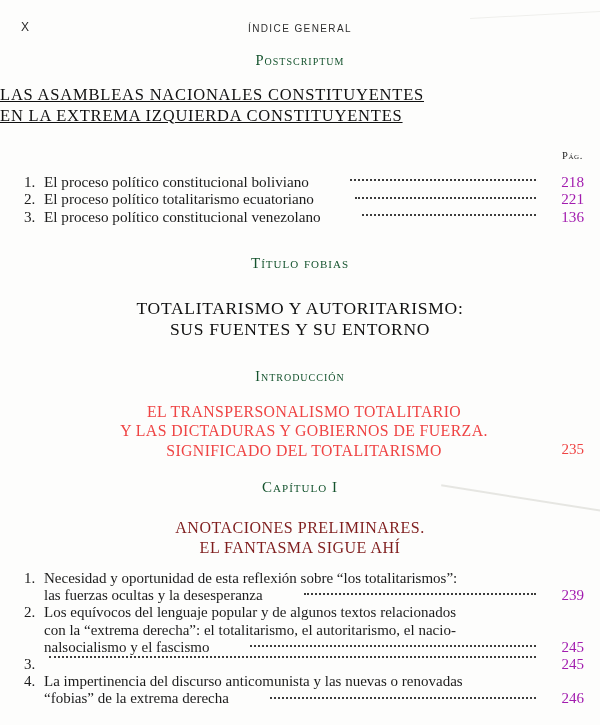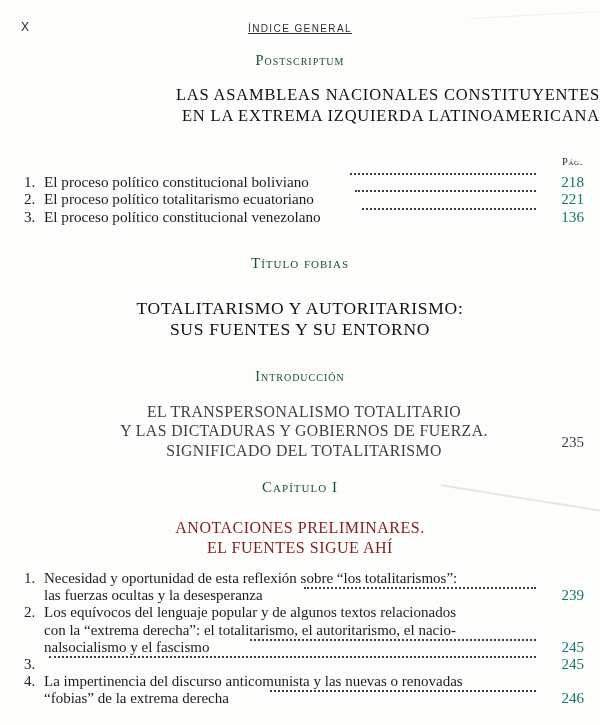"ÍNDICE GENERAL" .runhead { text-decoration: underline -> none }
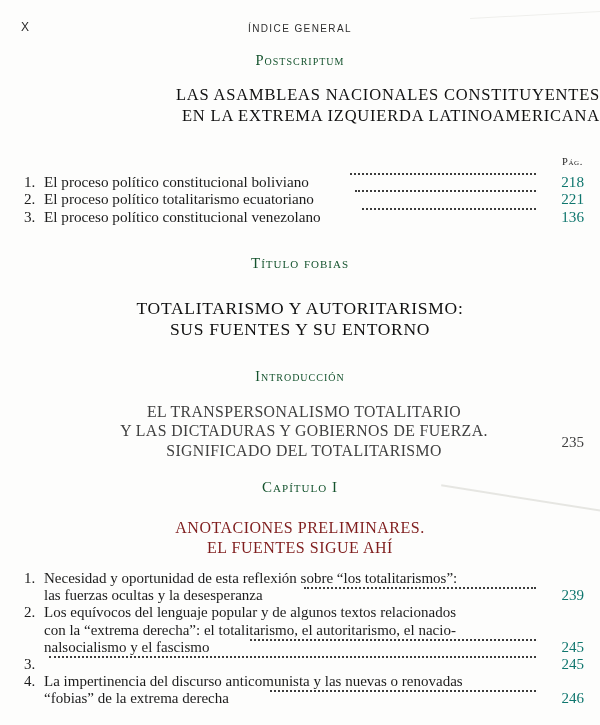"LAS ASAMBLEAS NACIONALES CONSTITUYENTES" .part-title { text-align: right -> left; text-decoration: none -> underline }
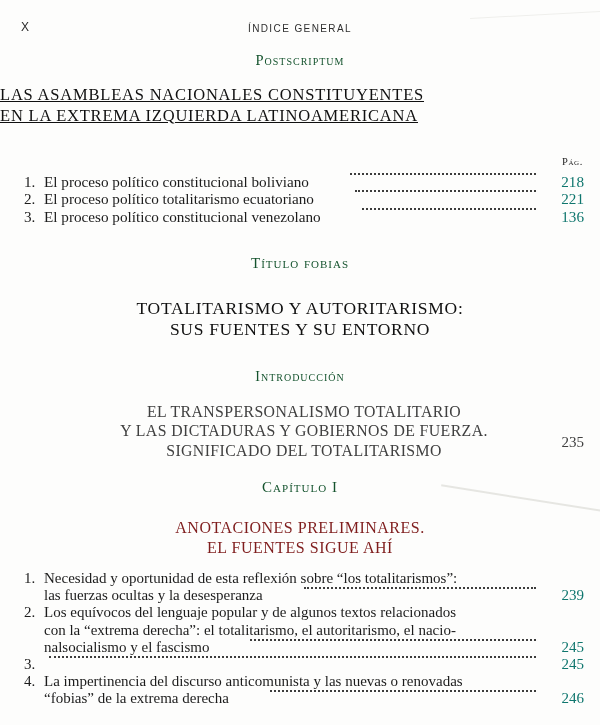"EN LA EXTREMA IZQUIERDA LATINOAMERICANA" div.ptl { text: LATINOAMERICANA -> CONSTITUYENTES }
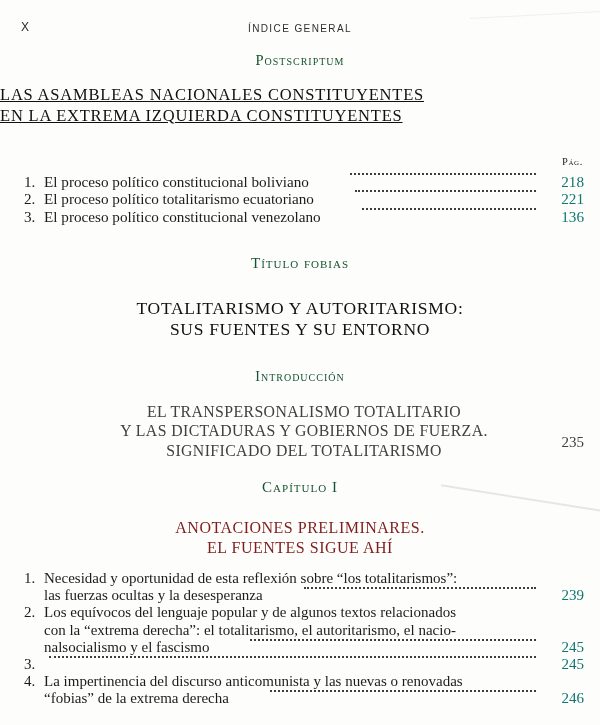"Pág." .pag { top: 156px -> 150px }
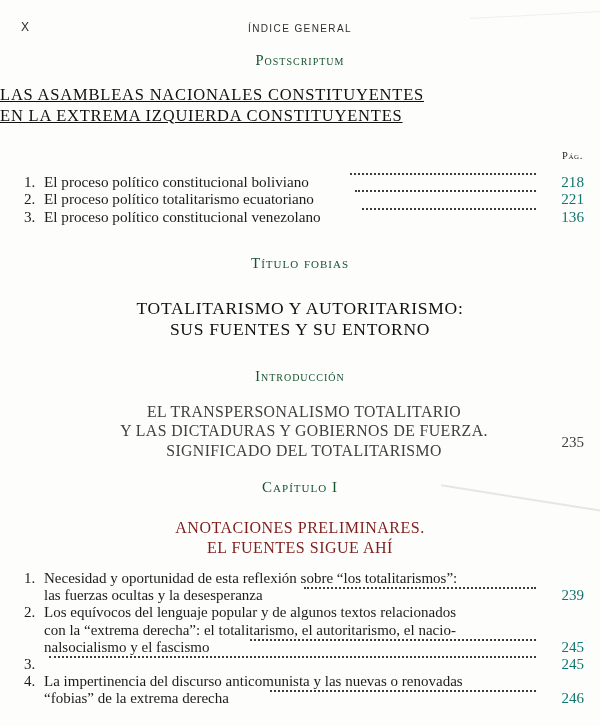"El proceso político constitucional" .lastline { align-items: flex-start -> center }
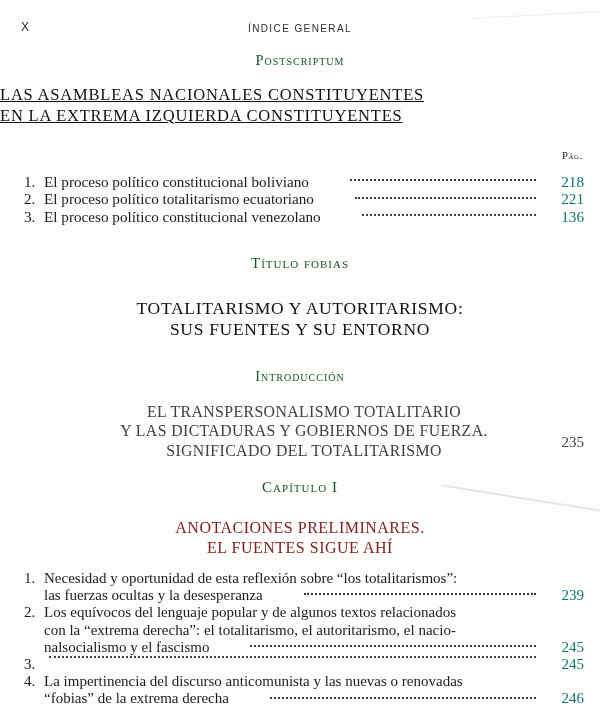"218" .pg { color: #0f766e -> #a21caf }
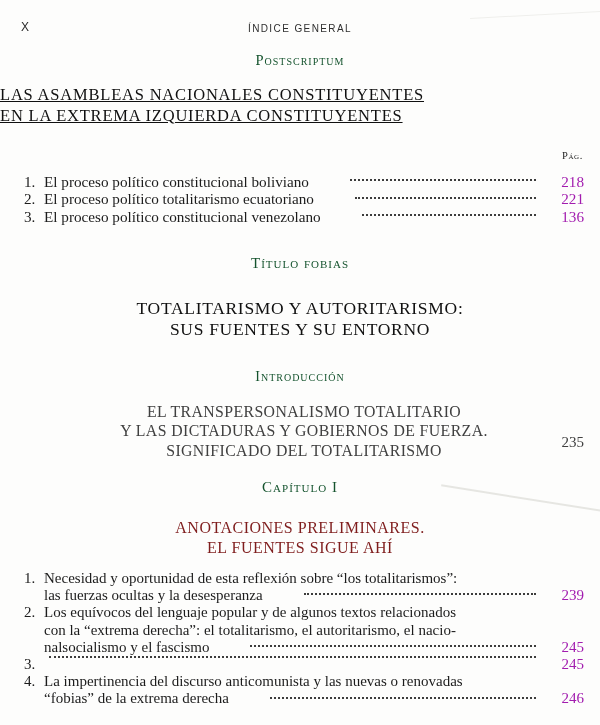"EL TRANSPERSONALISMO TOTALITARIO" .intro-entry { color: #404040 -> #ef4444 }
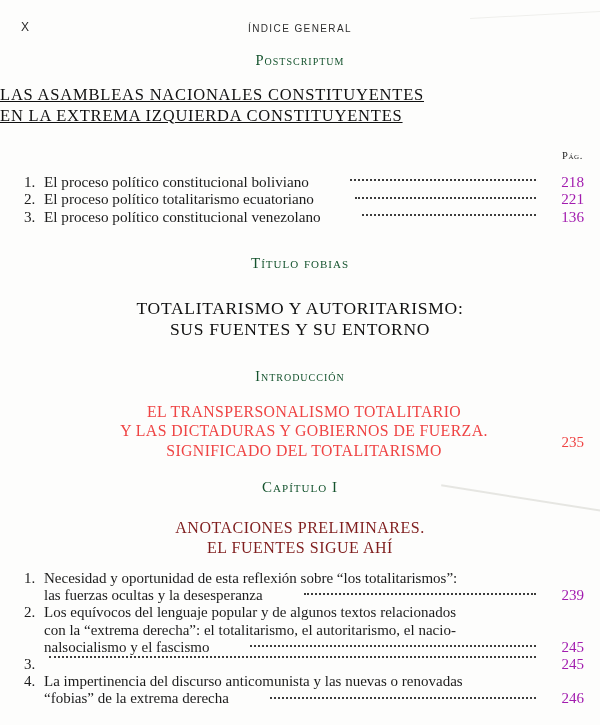"235" .intro-pg { bottom: 8px -> 1px }
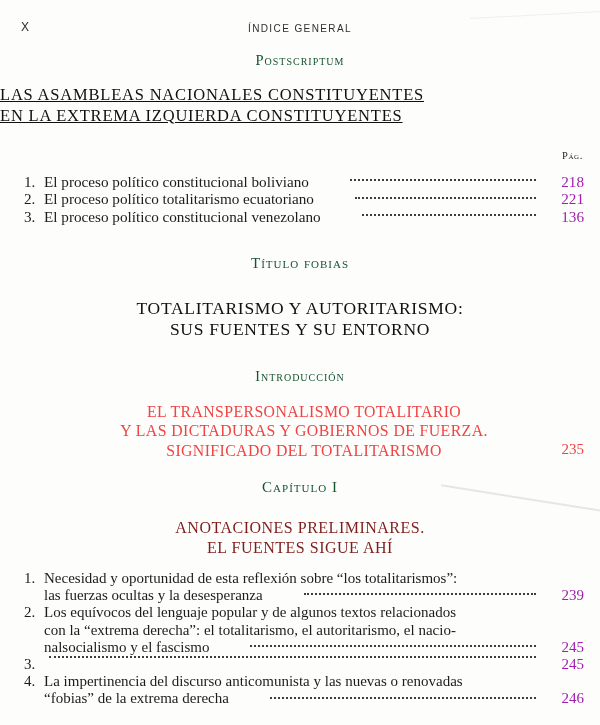"EL FUENTES SIGUE AHÍ" div.ctl { text: FUENTES -> FANTASMA }
